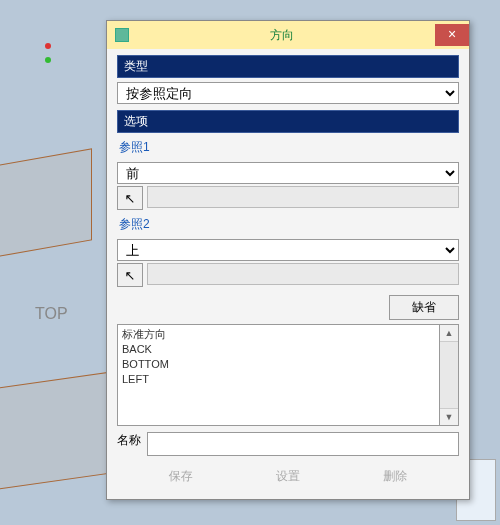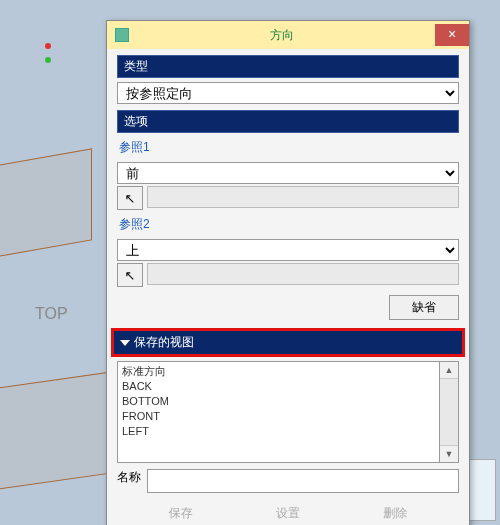"保存的视图" div.redbox { html: <div> <div> <div></div> <span>保存的视图</span> </div> </div> -> none }
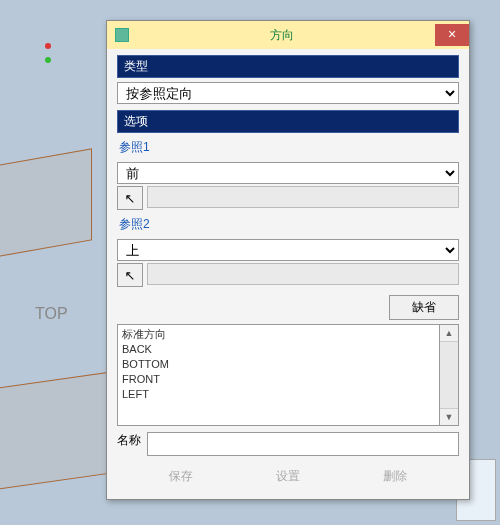"FRONT" div { html: <div>FRONT</div> -> none }
